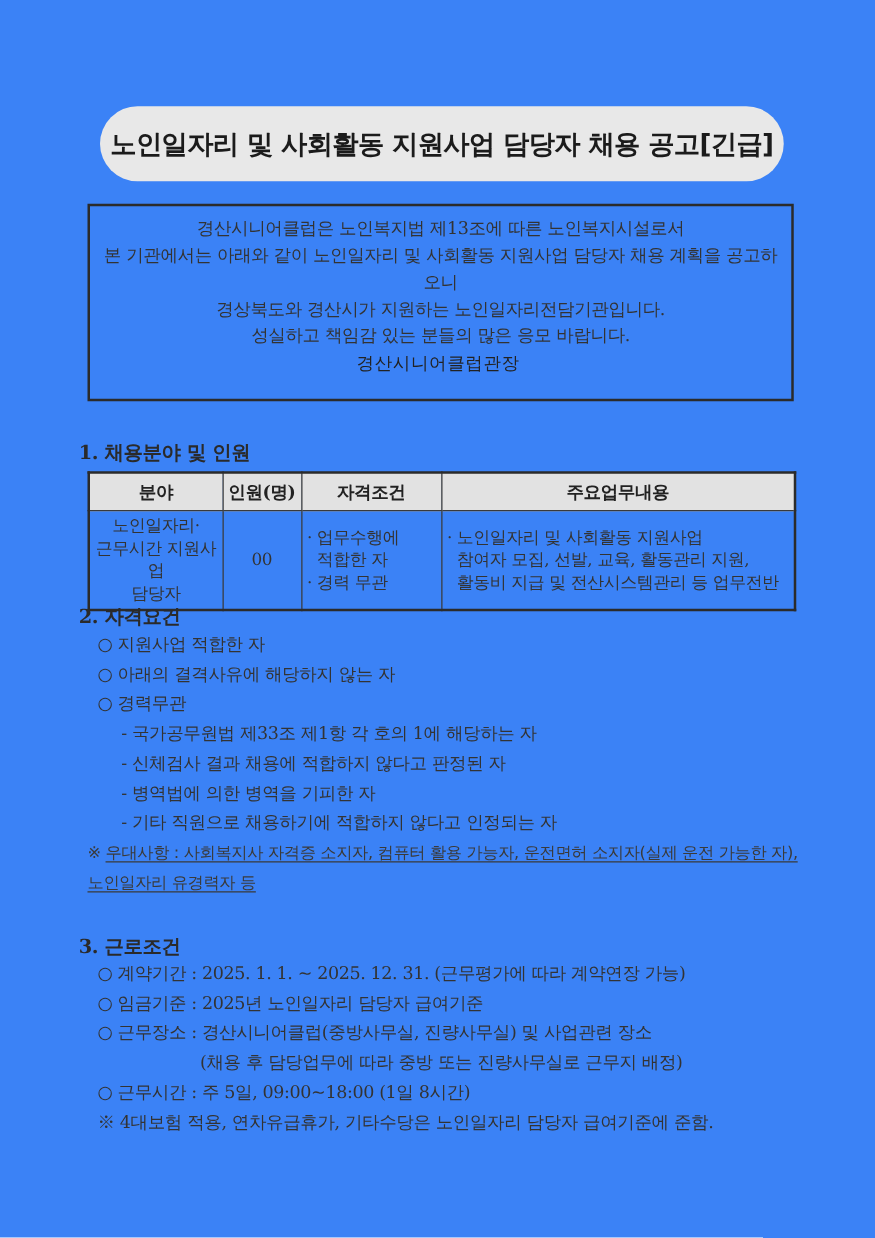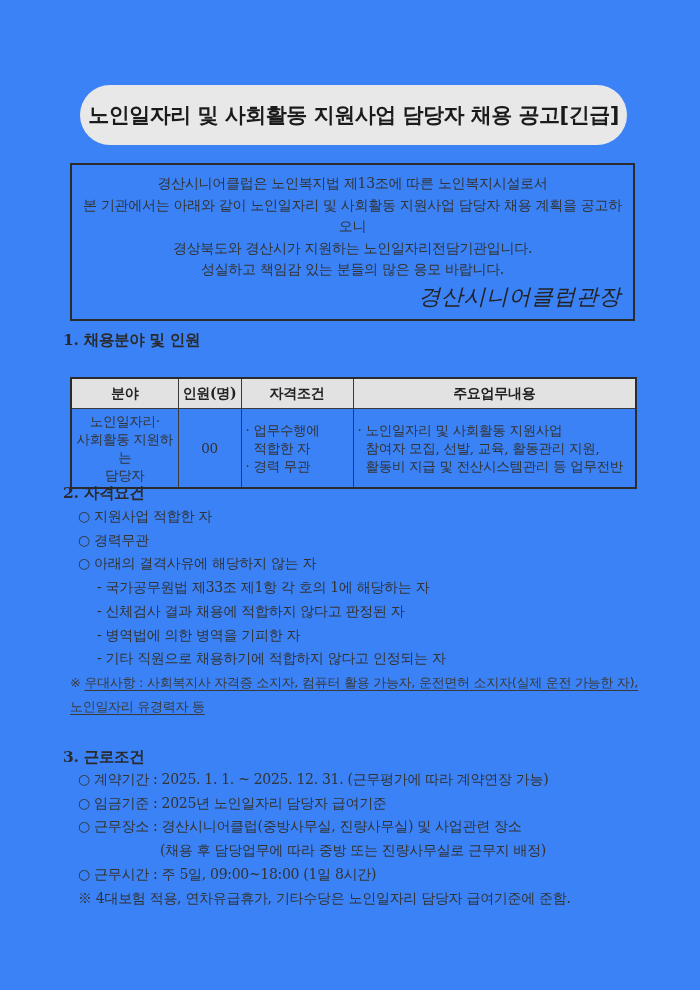"경산시니어클럽관장" .intro-signer { font-size: 22px -> 14px; font-style: italic -> none; text-align: right -> center }
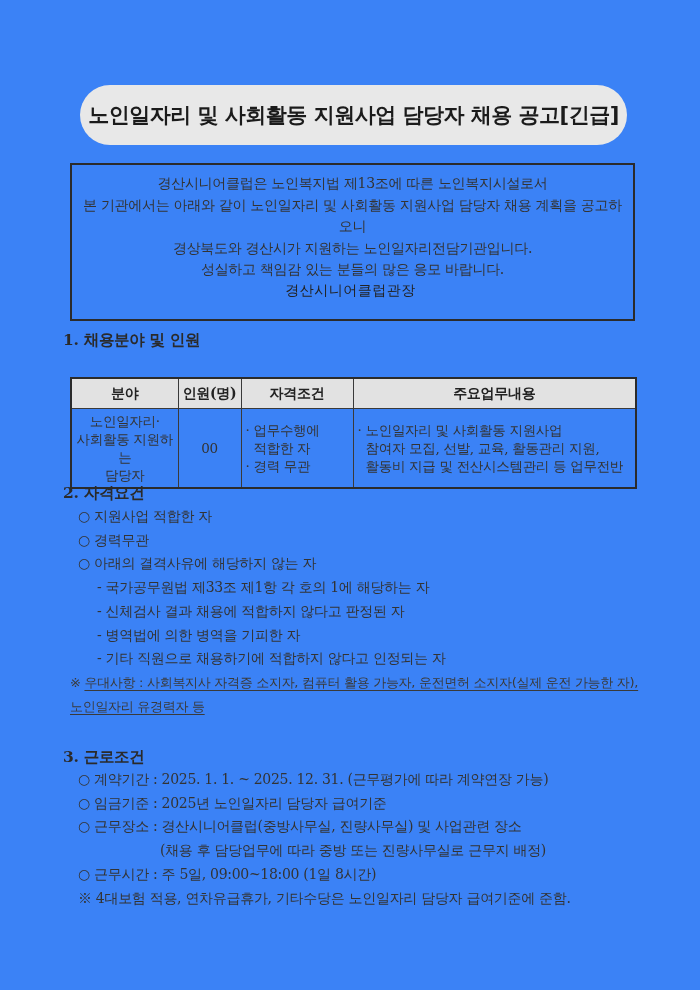"1. 채용분야 및 인원" .h1 { top: 330px -> 352px }
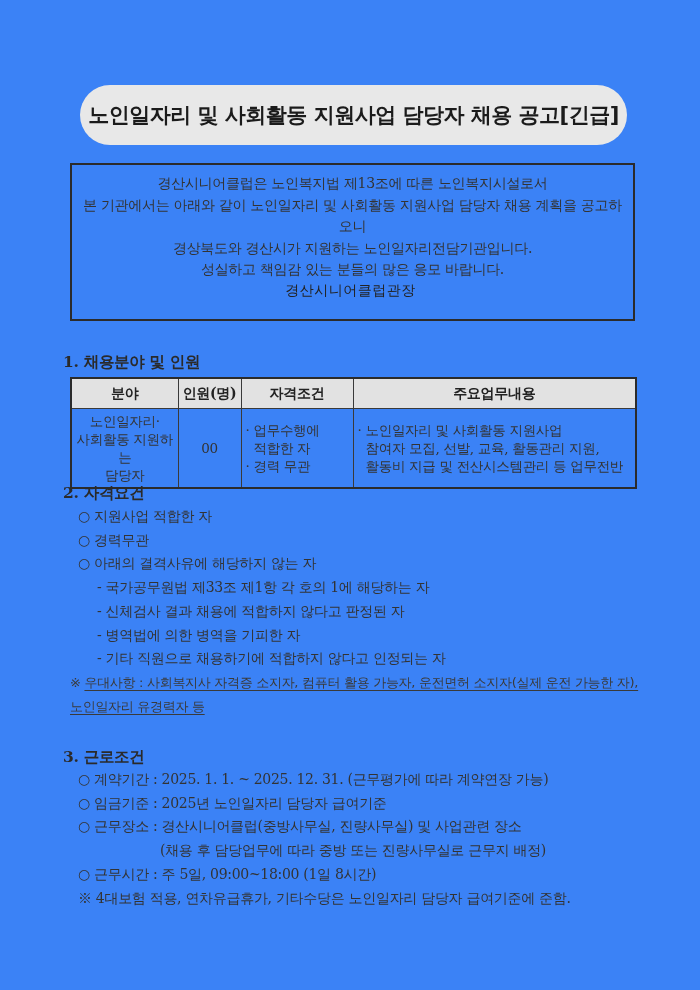"사회활동 지원하는" div.tl { text: 사회활동 지원하는 -> 근무시간 지원사업 }
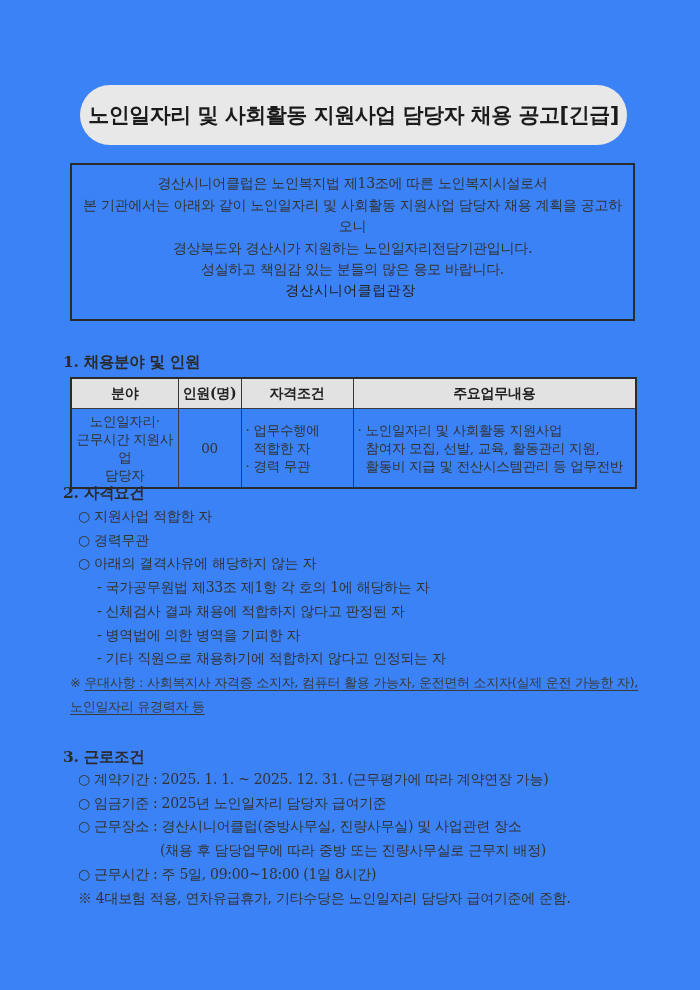"○ 경력무관" p.lv1 { order: before "○ 아래의 결격사유에 해당하지 않는" -> after "○ 아래의 결격사유에 해당하지 않는" }
